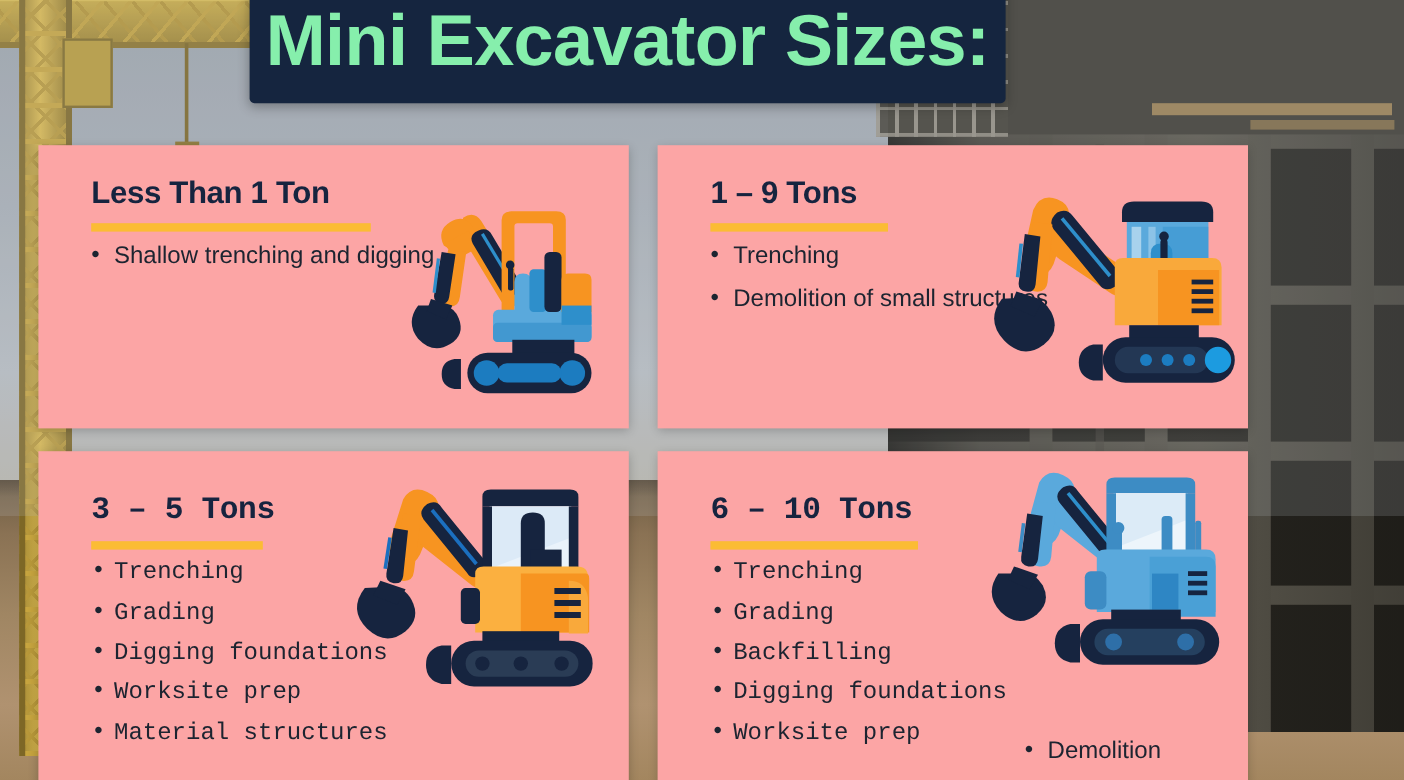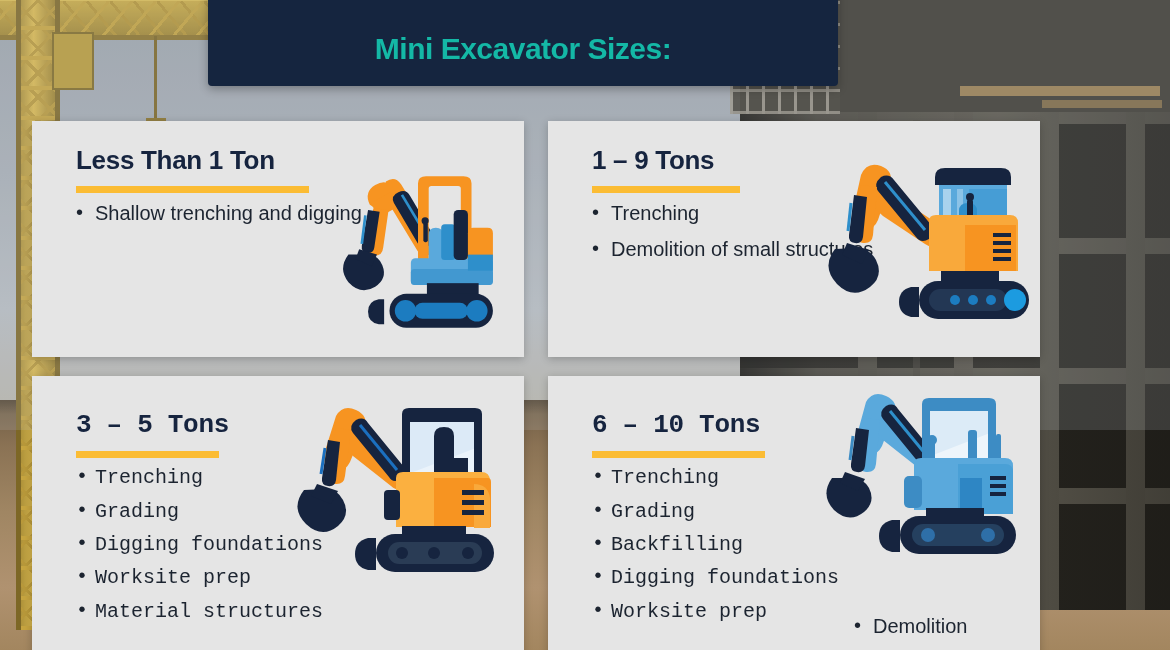"Mini Excavator Sizes:" .title-text { color: #14b8a6 -> #86efac; font-size: 30px -> 60px }
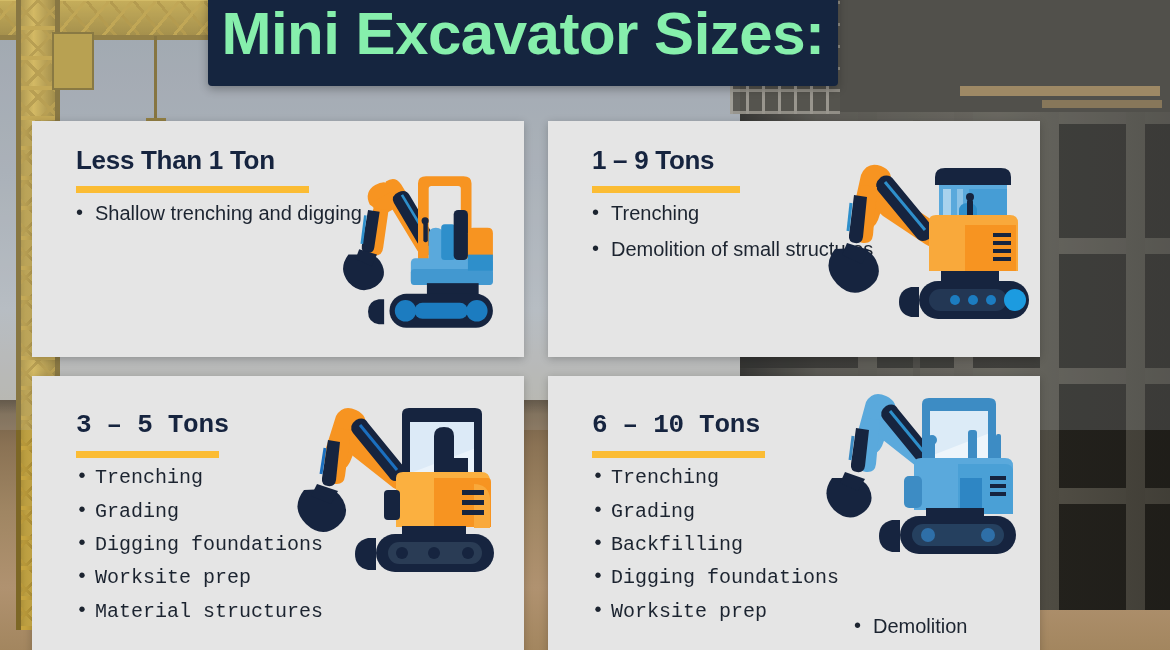"Less Than 1 Ton" .card { background: #e5e5e5 -> #fca5a5 }
